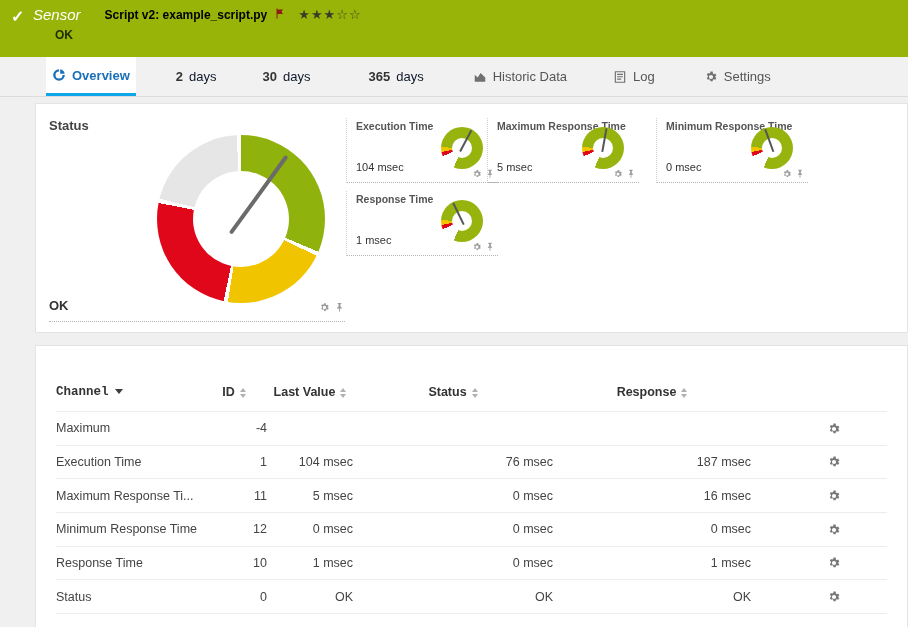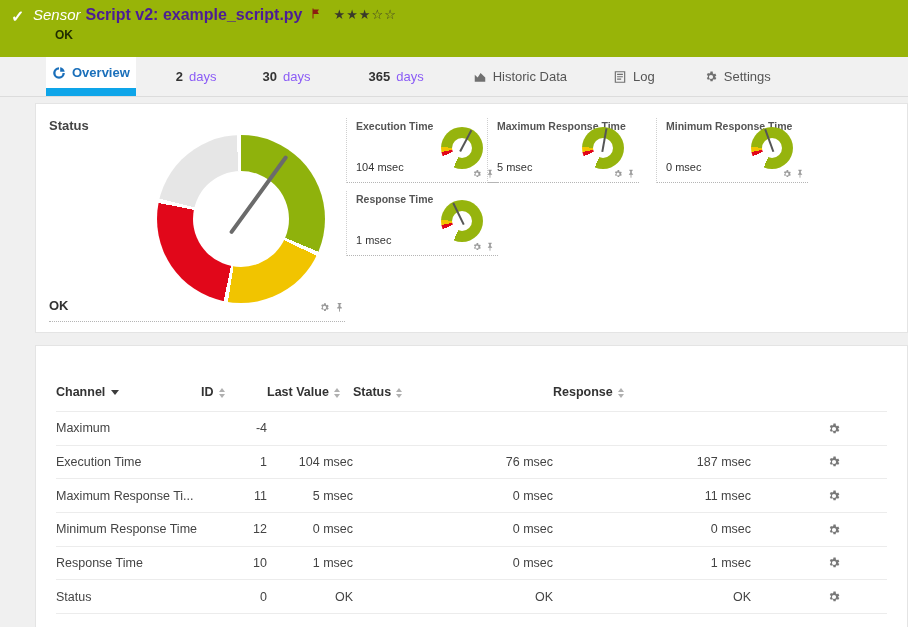"Sensor" .sensor-word { margin-right: 5px -> 24px }
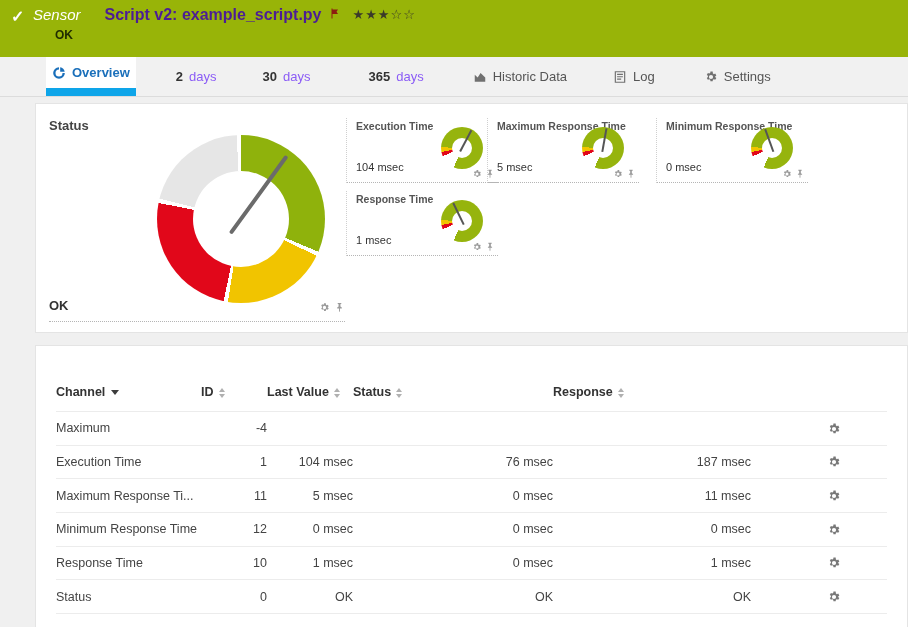"Script v2: example_script.py" .sensor-title { color: #4c1d95 -> #000000; font-size: 16px -> 12px }
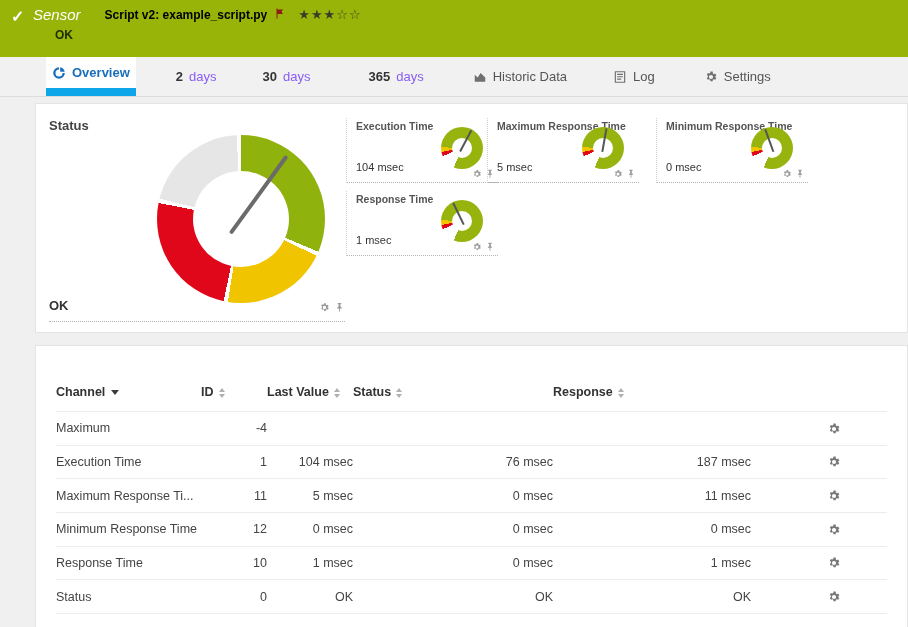"Overview" .tab.active { border-bottom: 8px solid #0ea5e9 -> 3px solid #0ea5e9 }
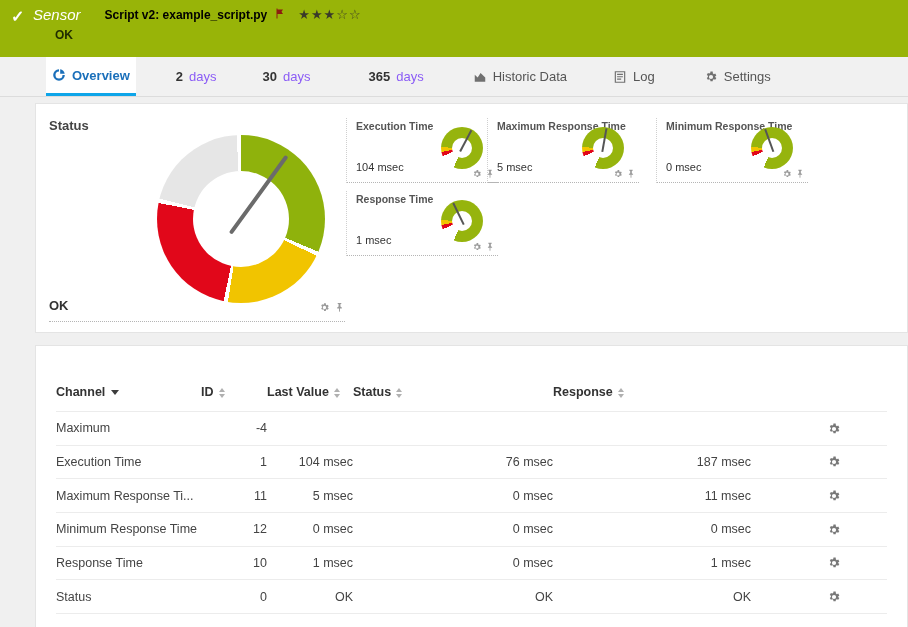"days" .tab .muted { color: #8b5cf6 -> #0f172a }
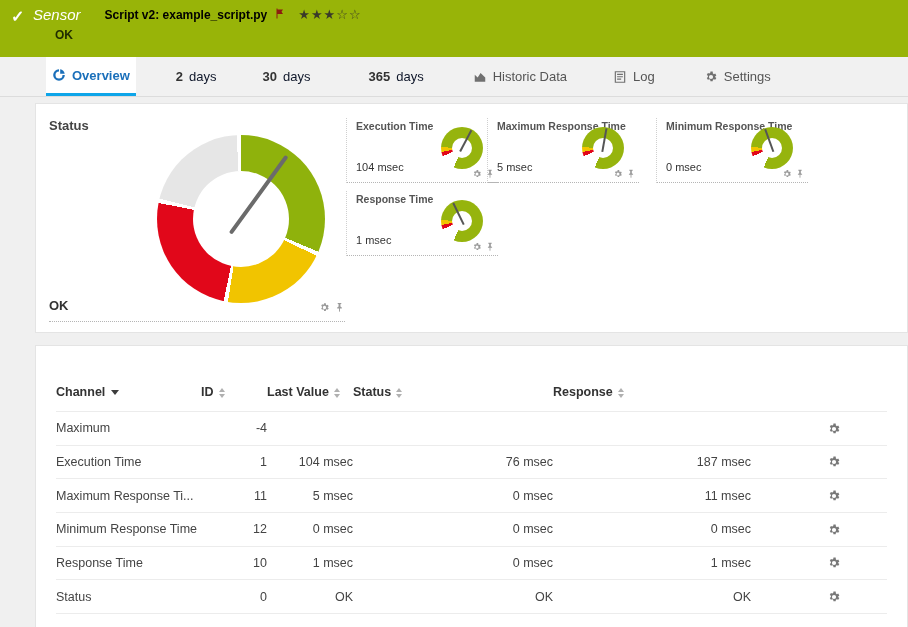"Channel" .col-channel { font-family: none -> Liberation Mono, monospace }
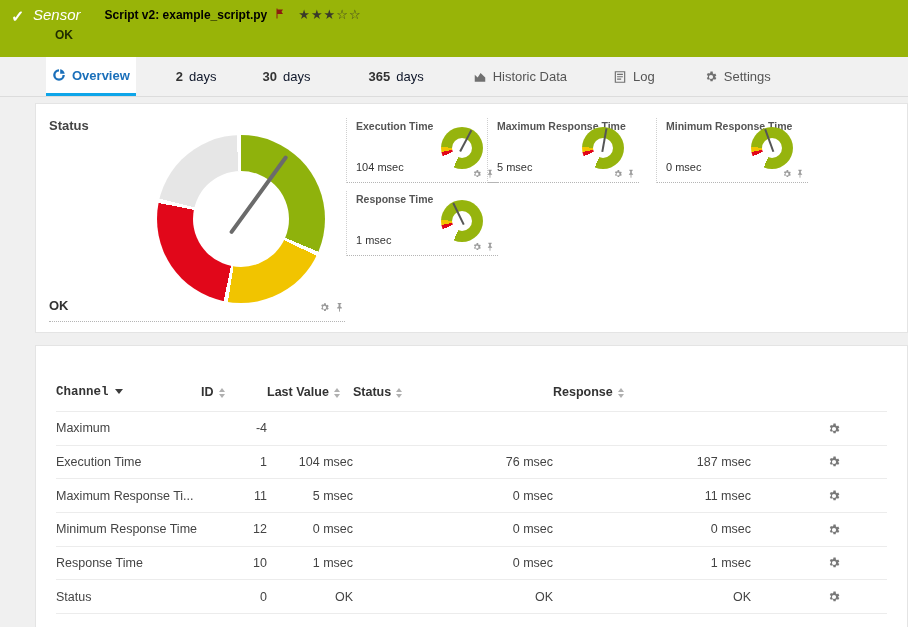"ID" th.num { text-align: left -> center }
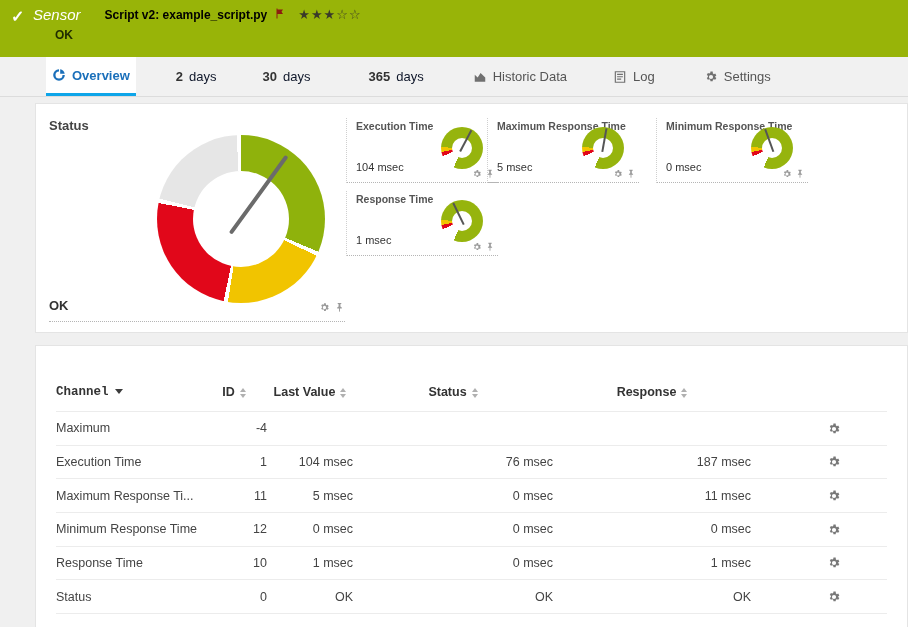"11 msec" td.num { text: 11 -> 16 }
